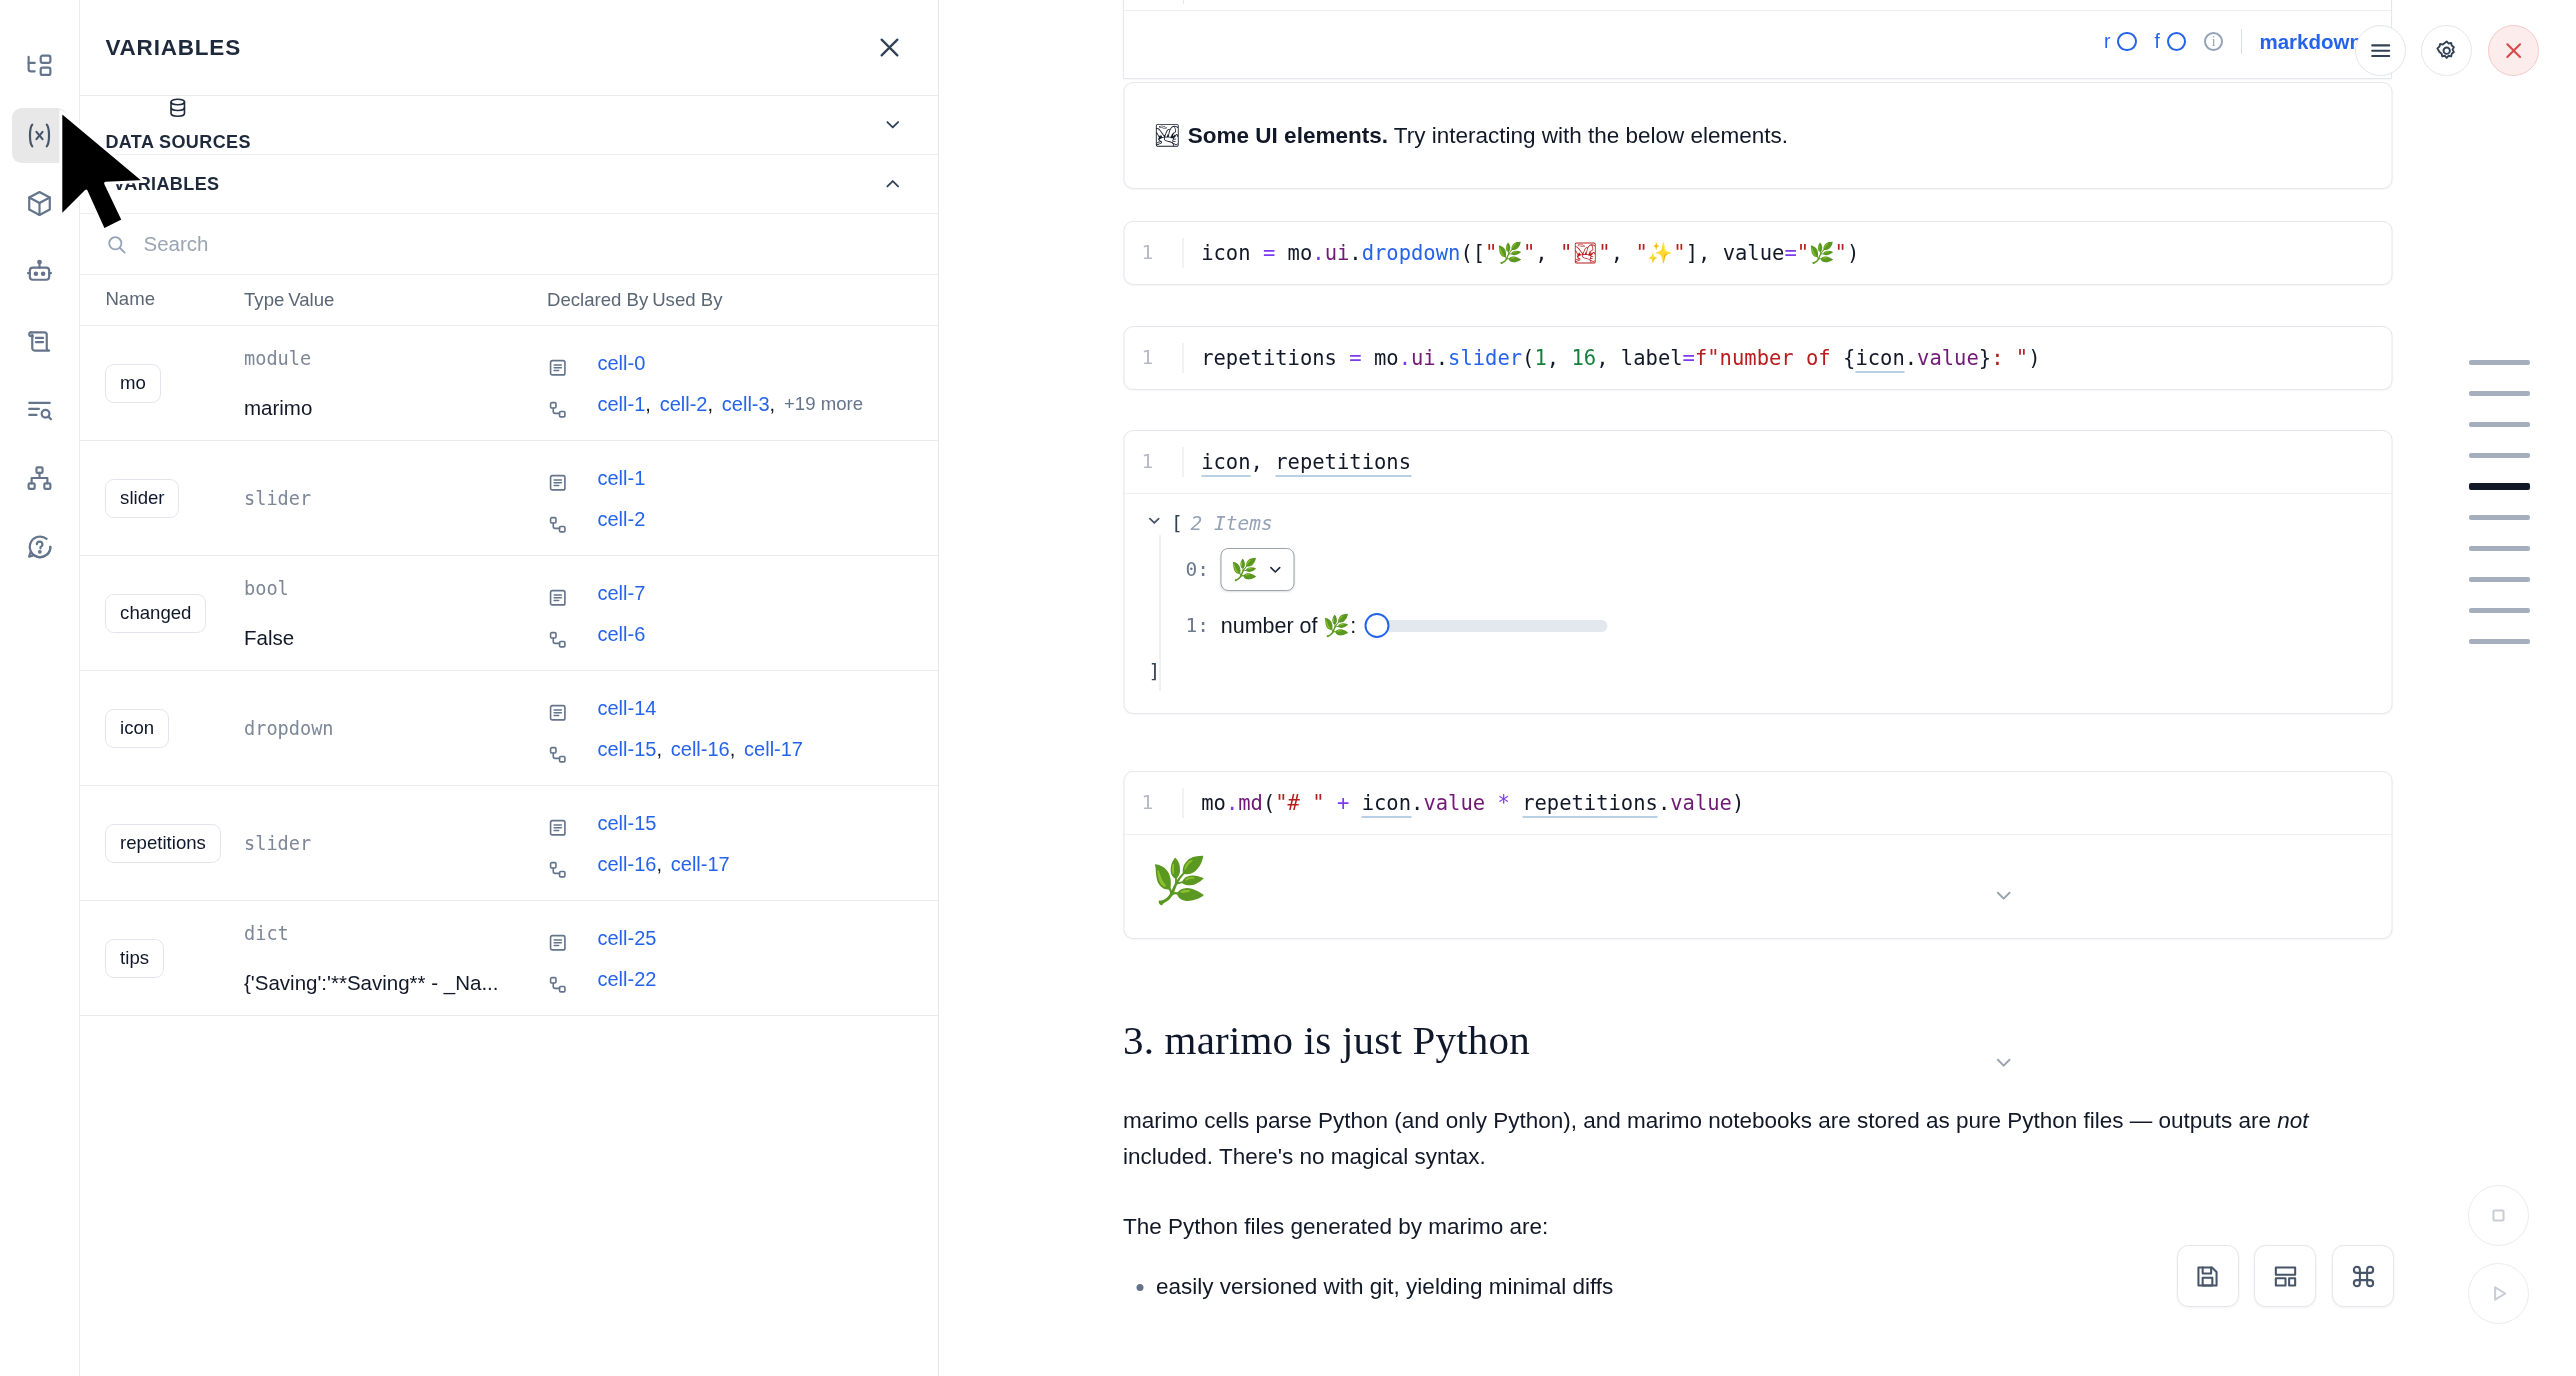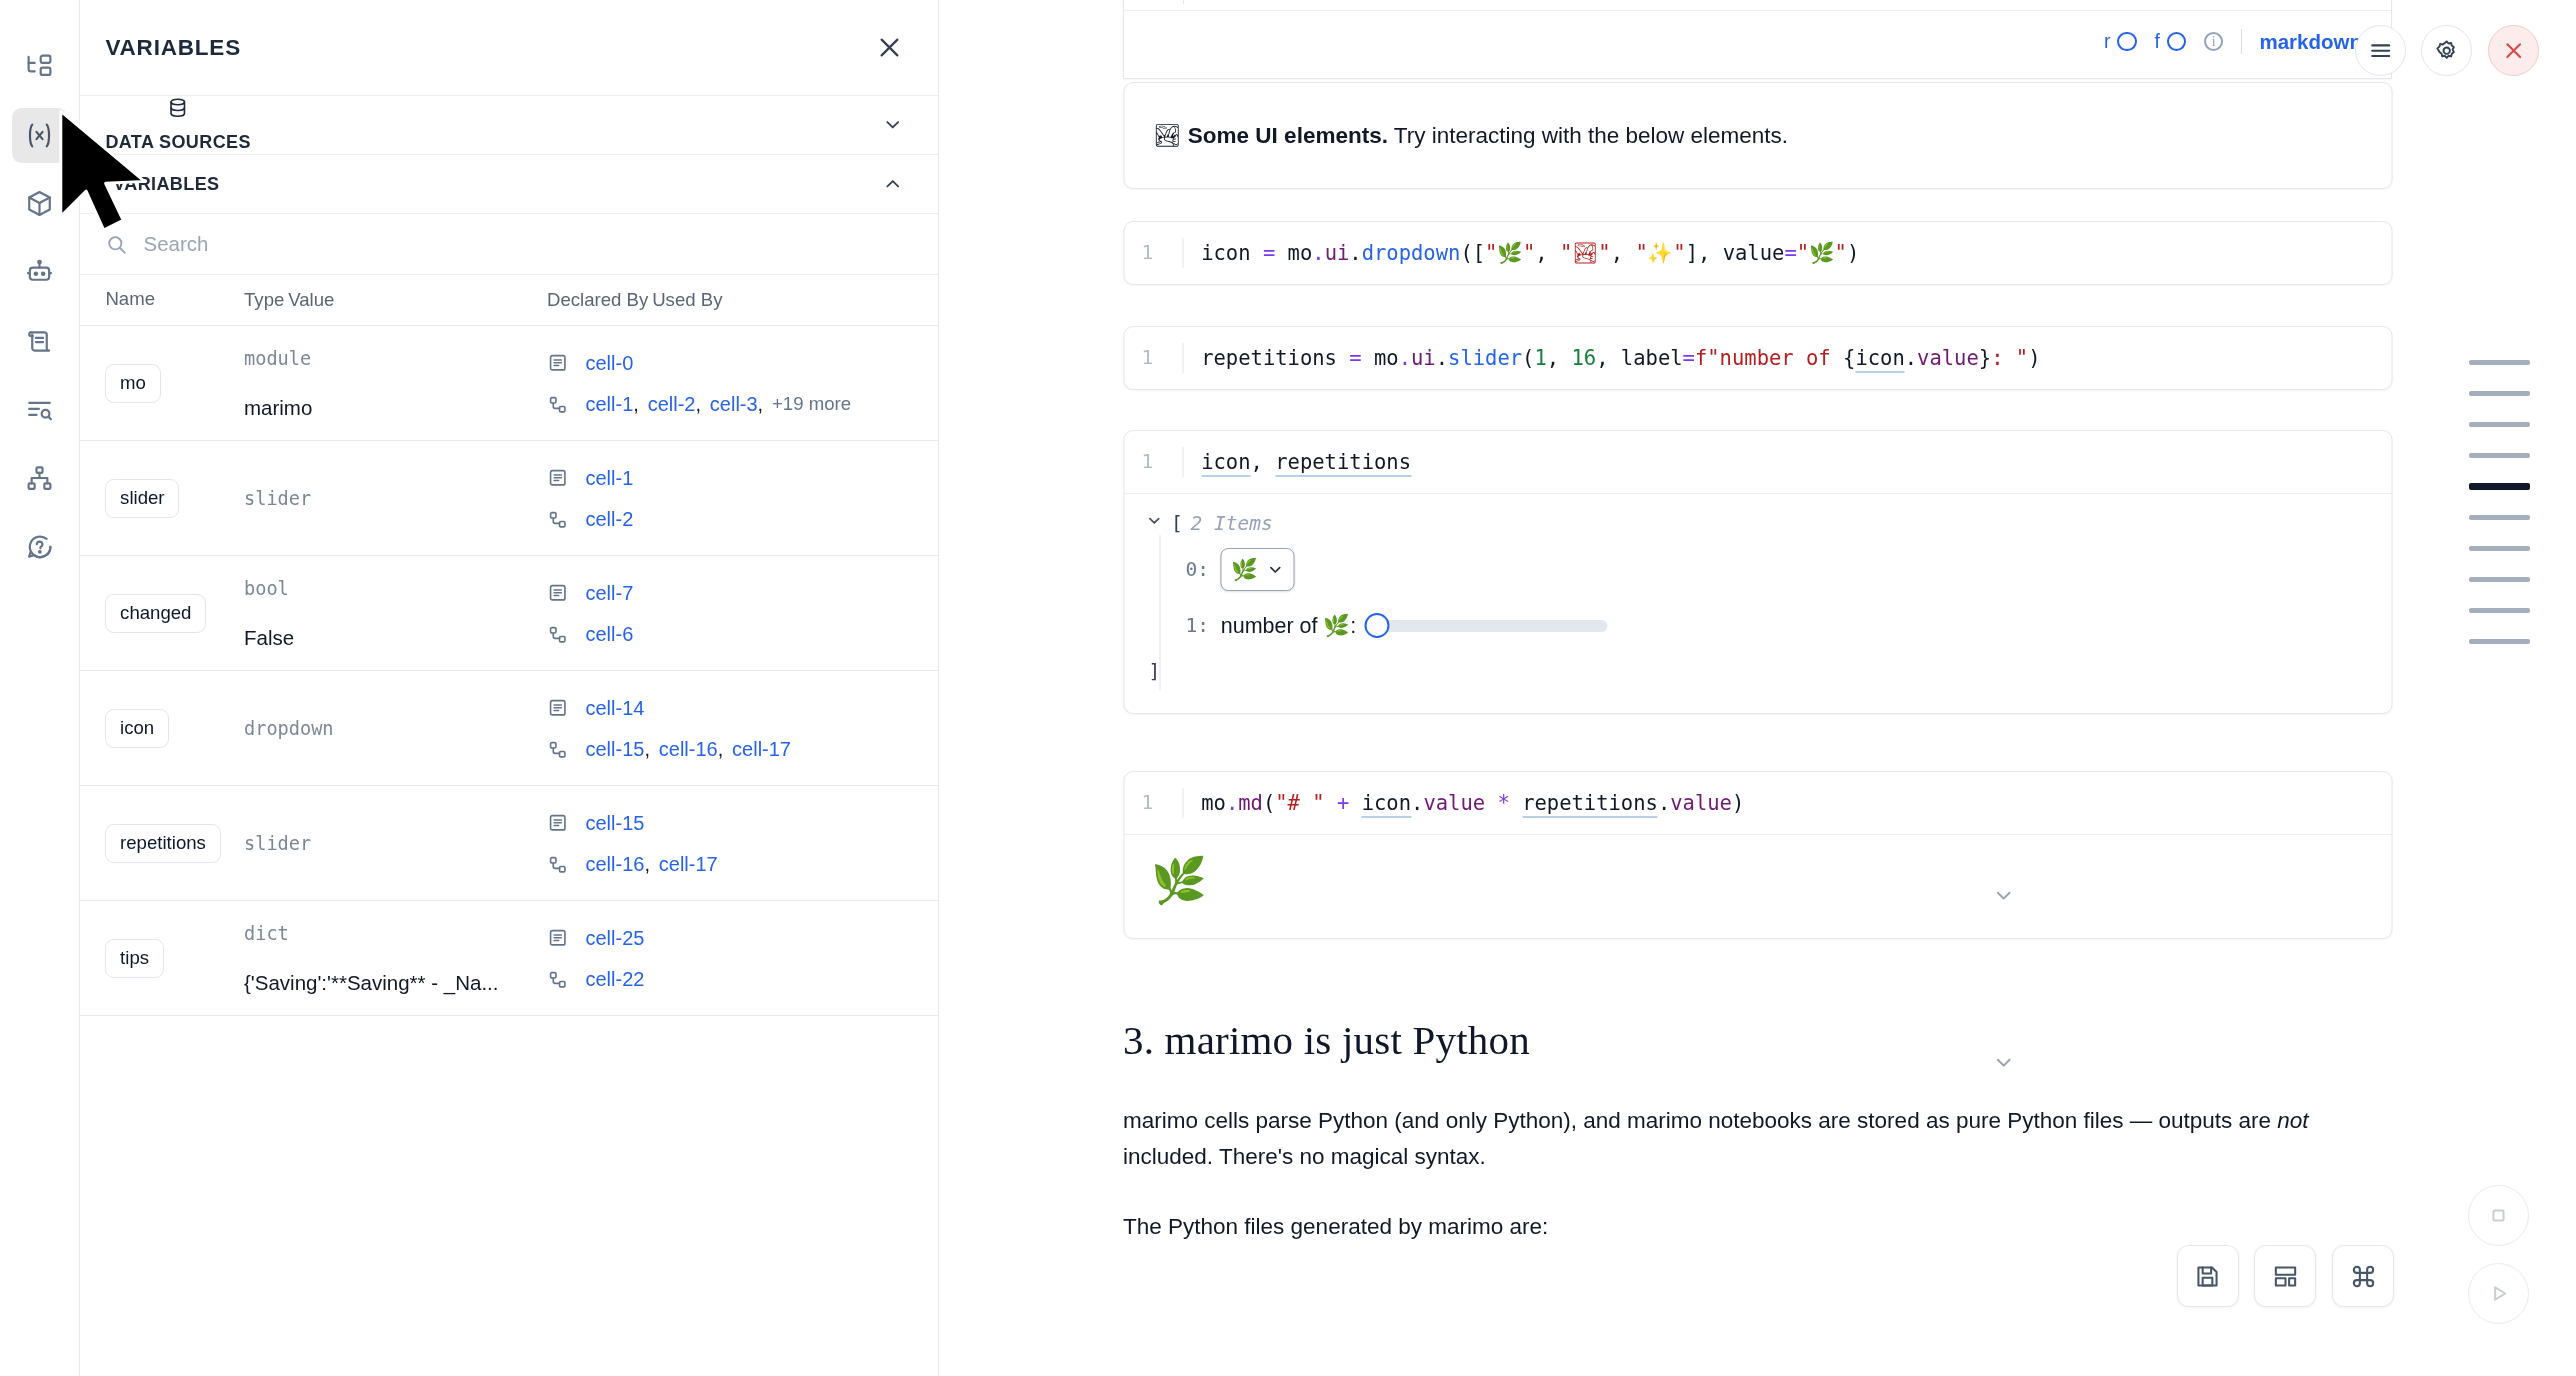"cell-0" .cellrow { align-items: center -> flex-end; gap: 17px -> 29px }
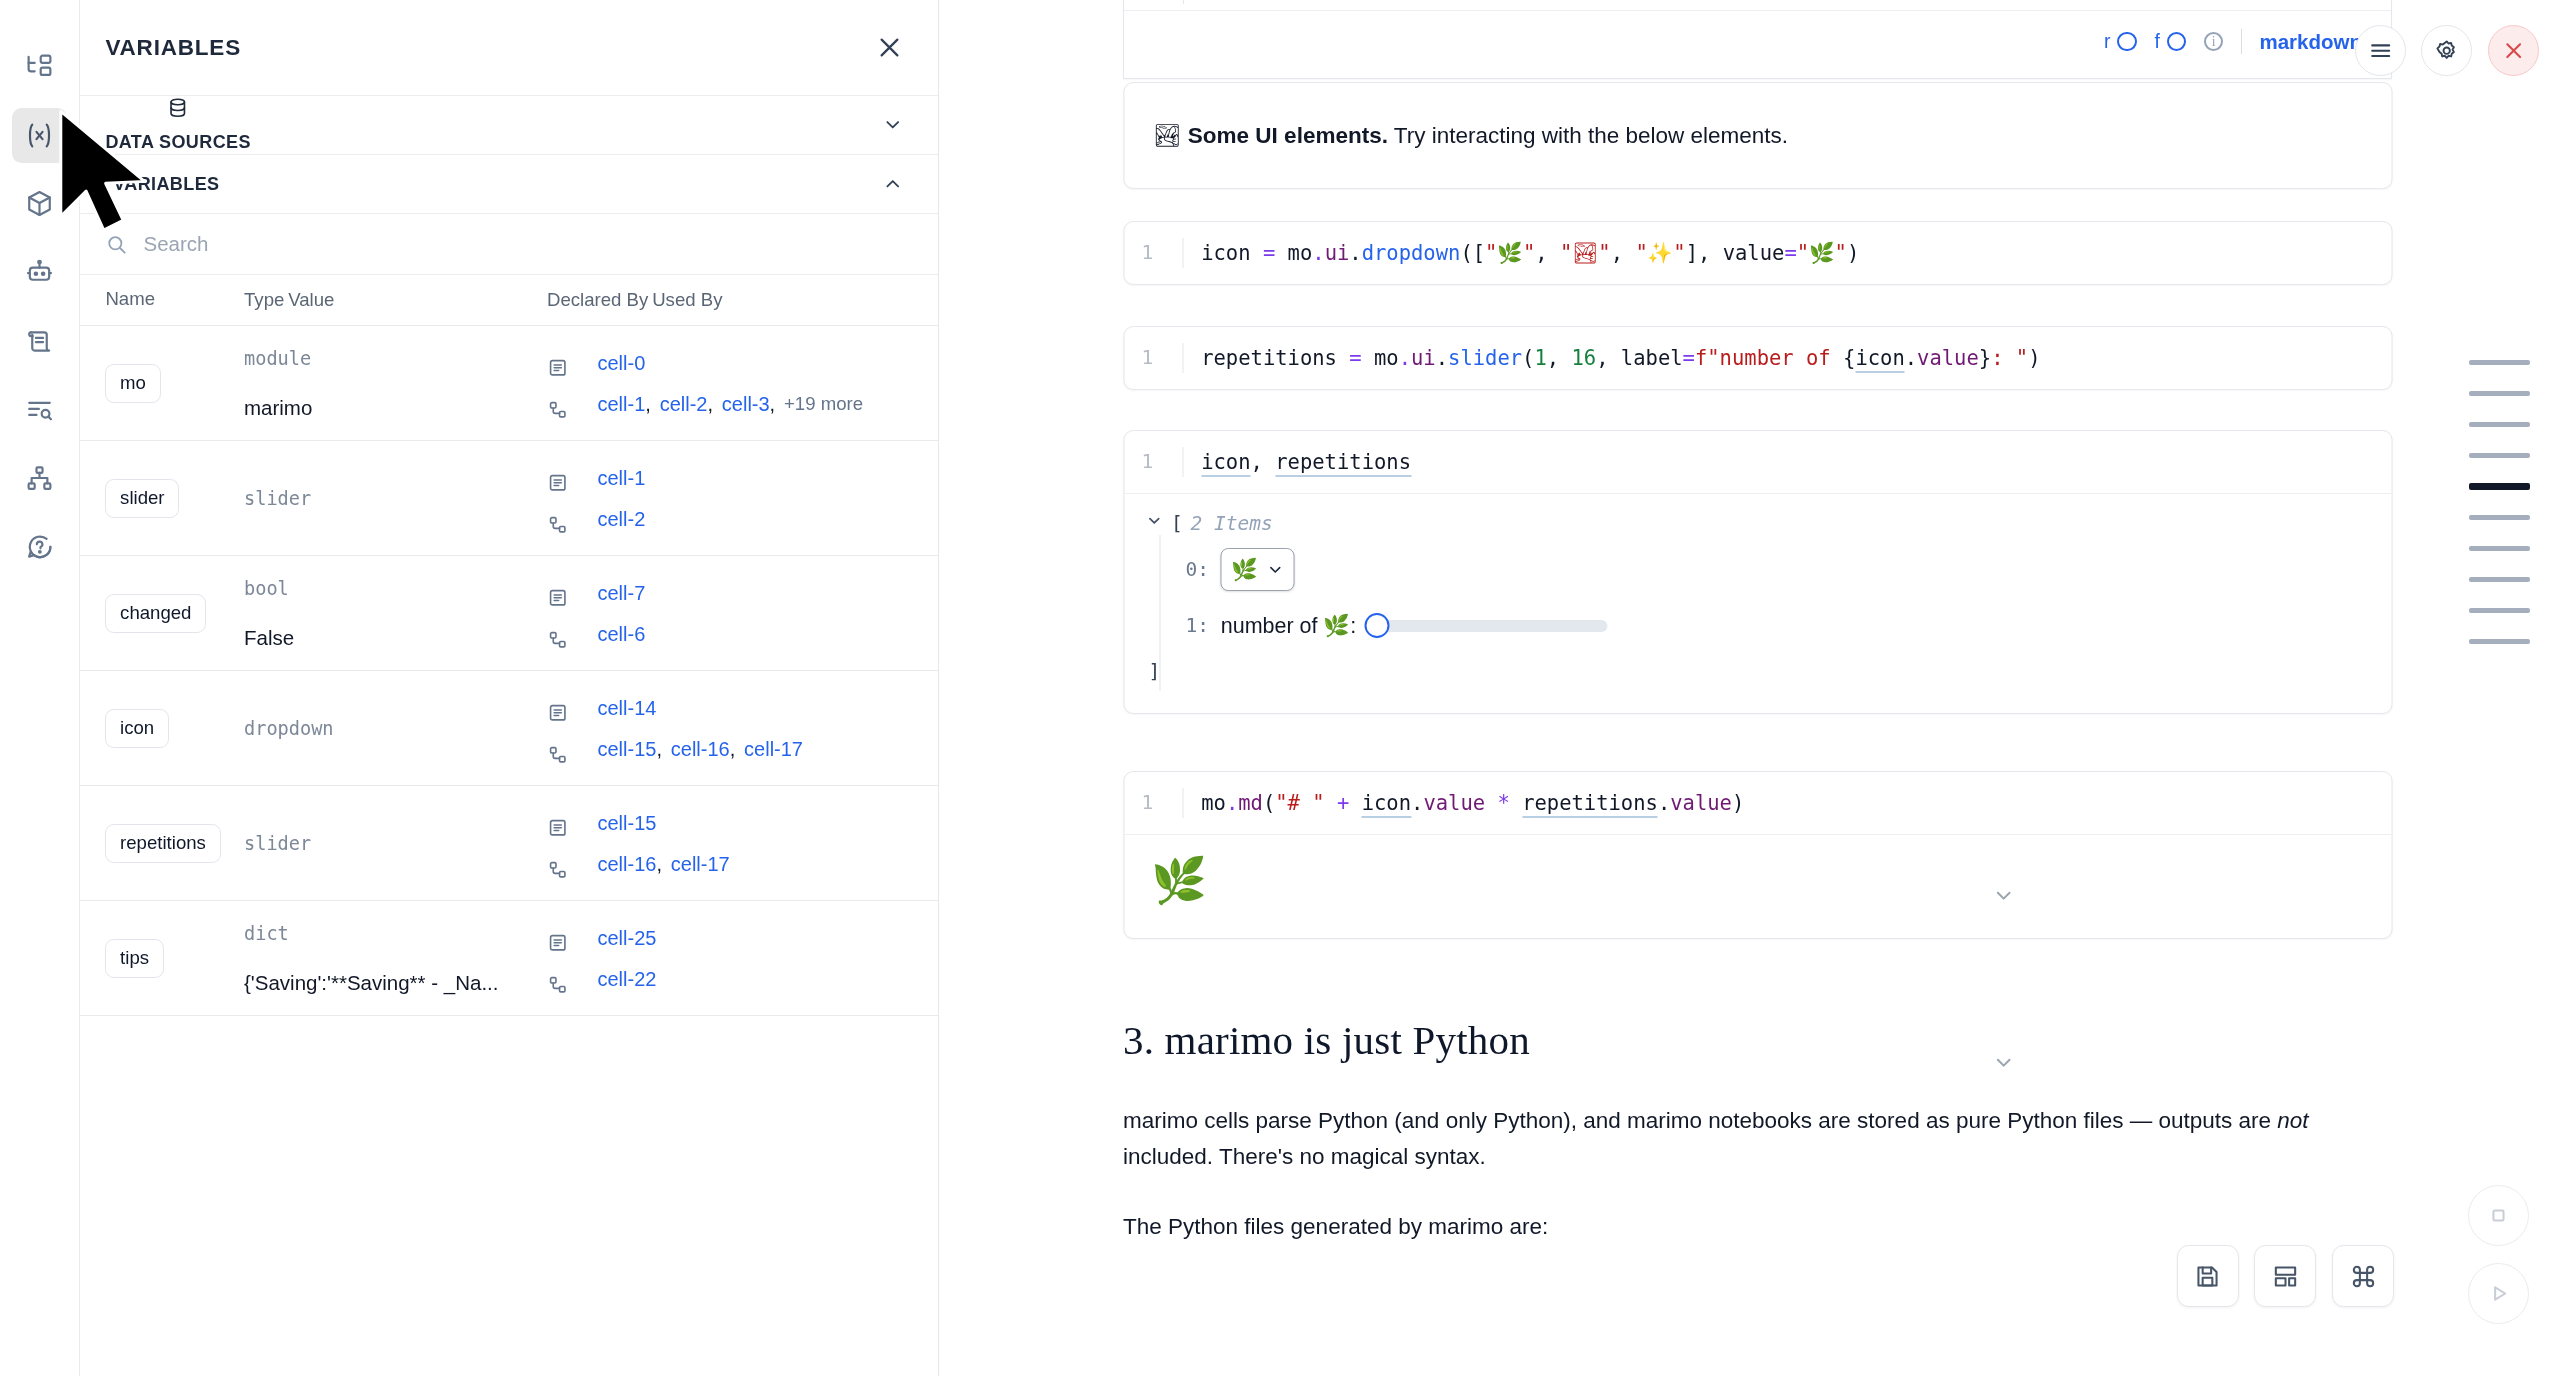"easily versioned with git, yielding" ul.md-ul { html: none -> <ul> <li>easily versioned with git, yielding minimal diffs</li> </ul> }
